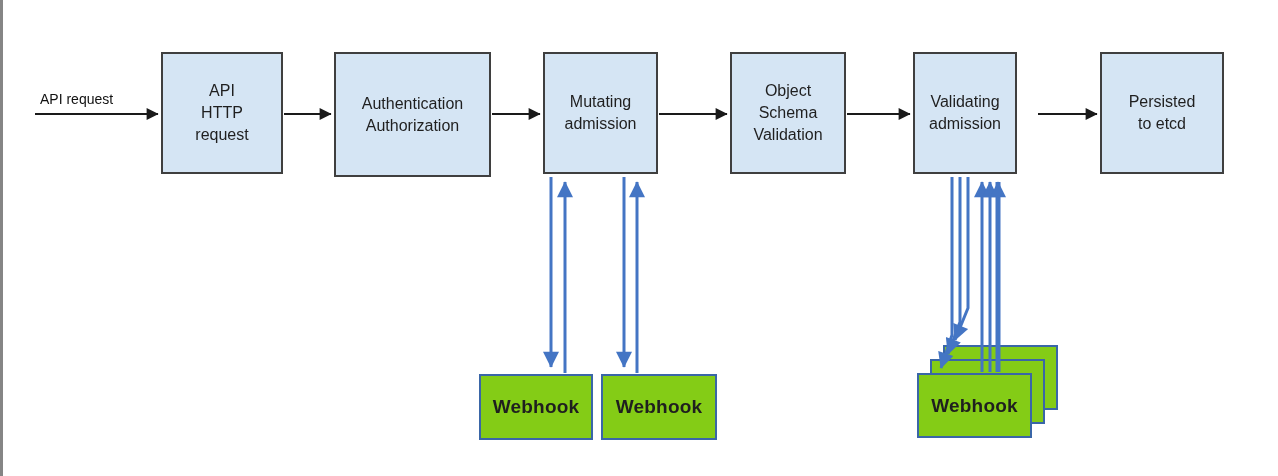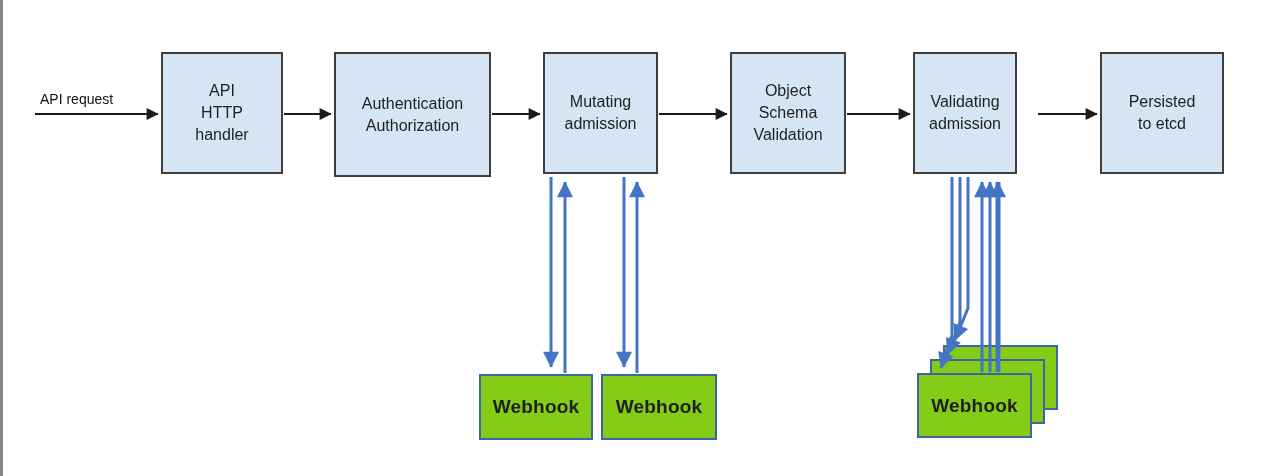"API" span.lbl { text: handler -> request }
